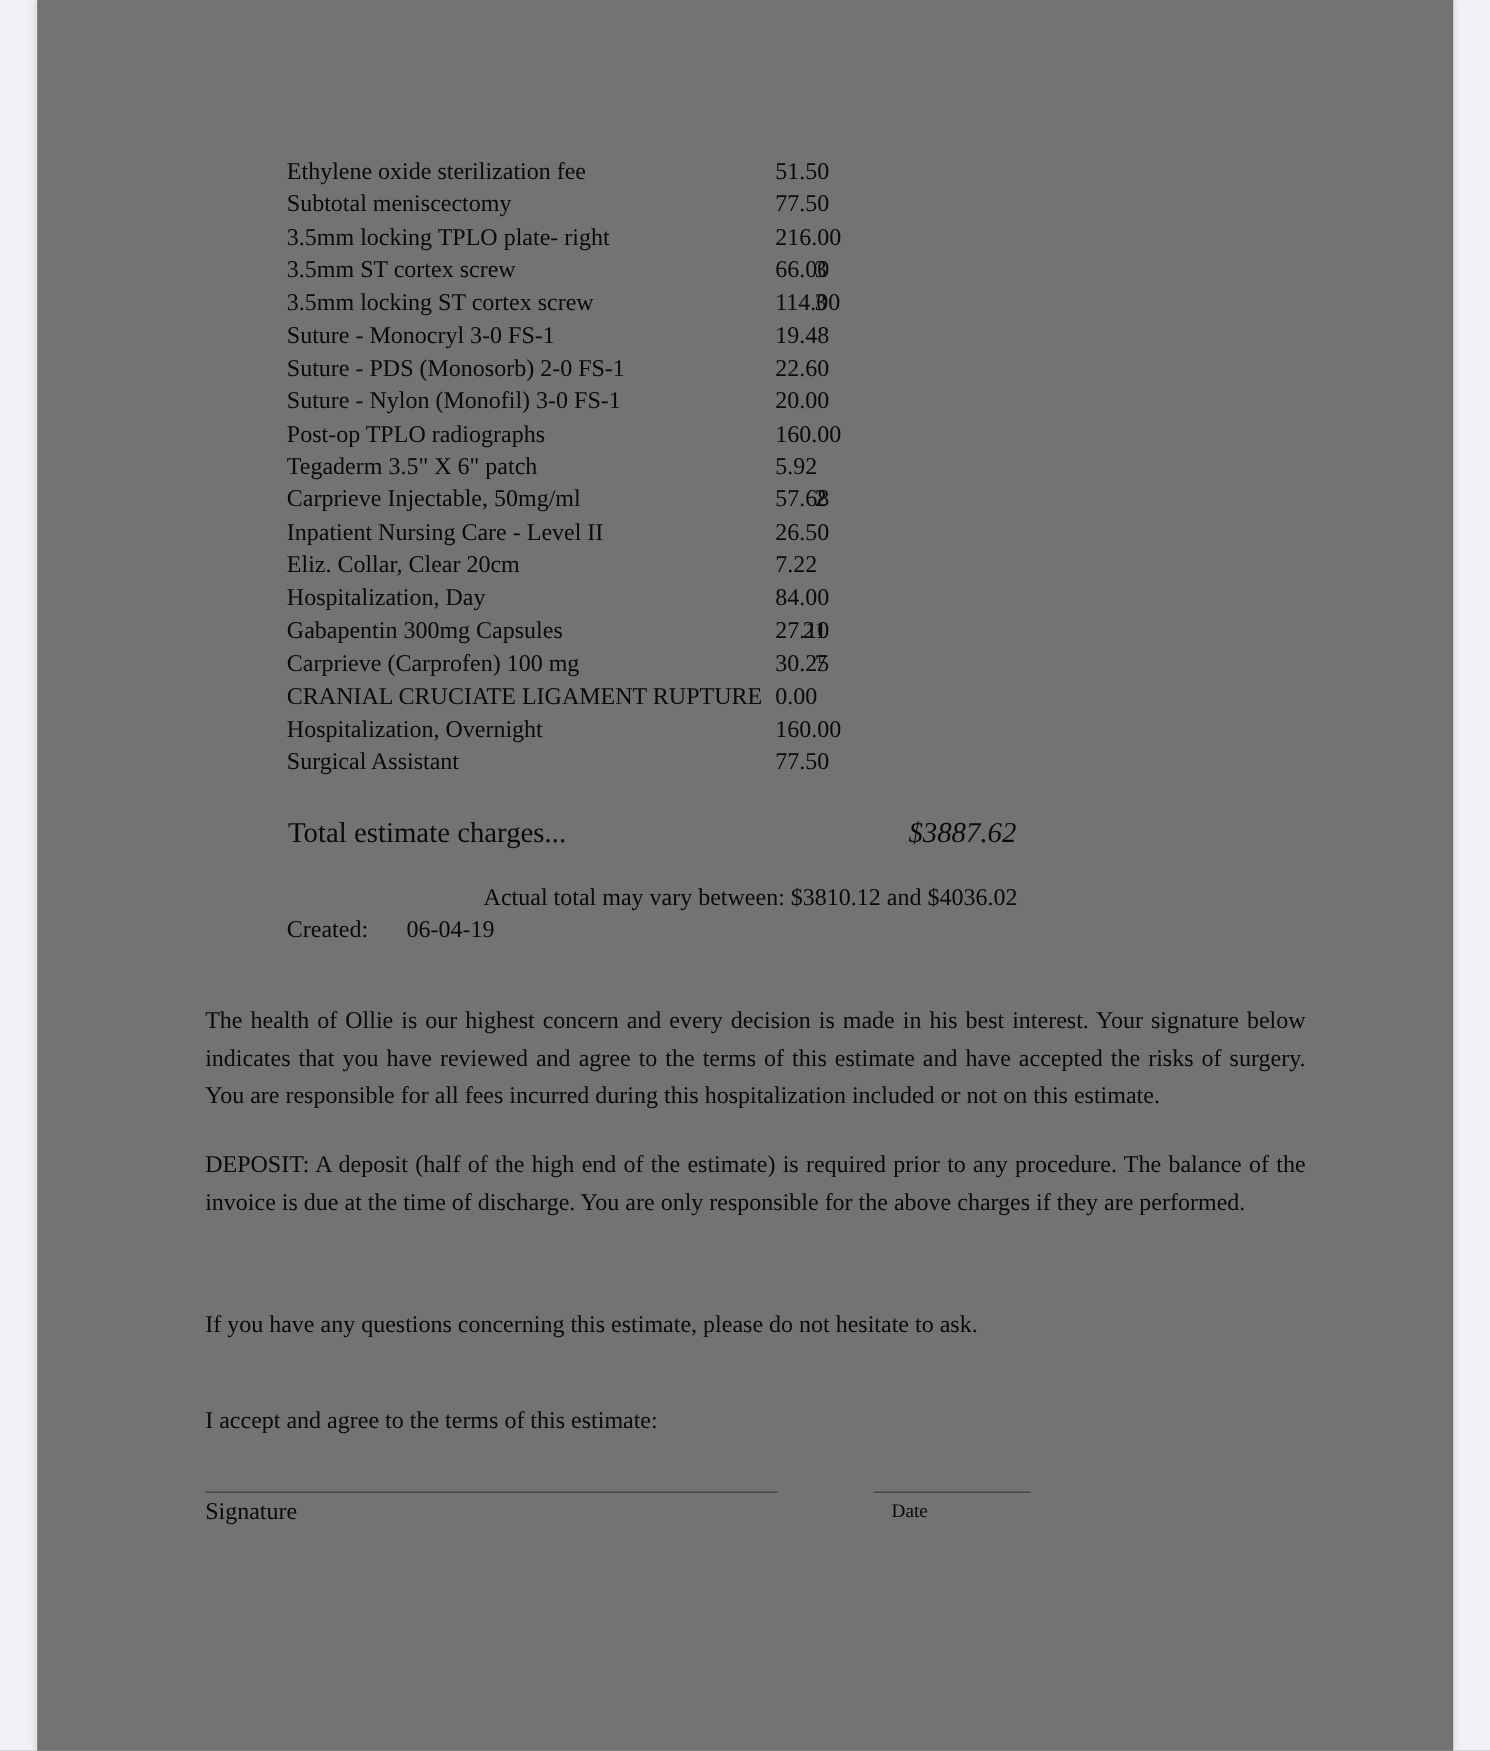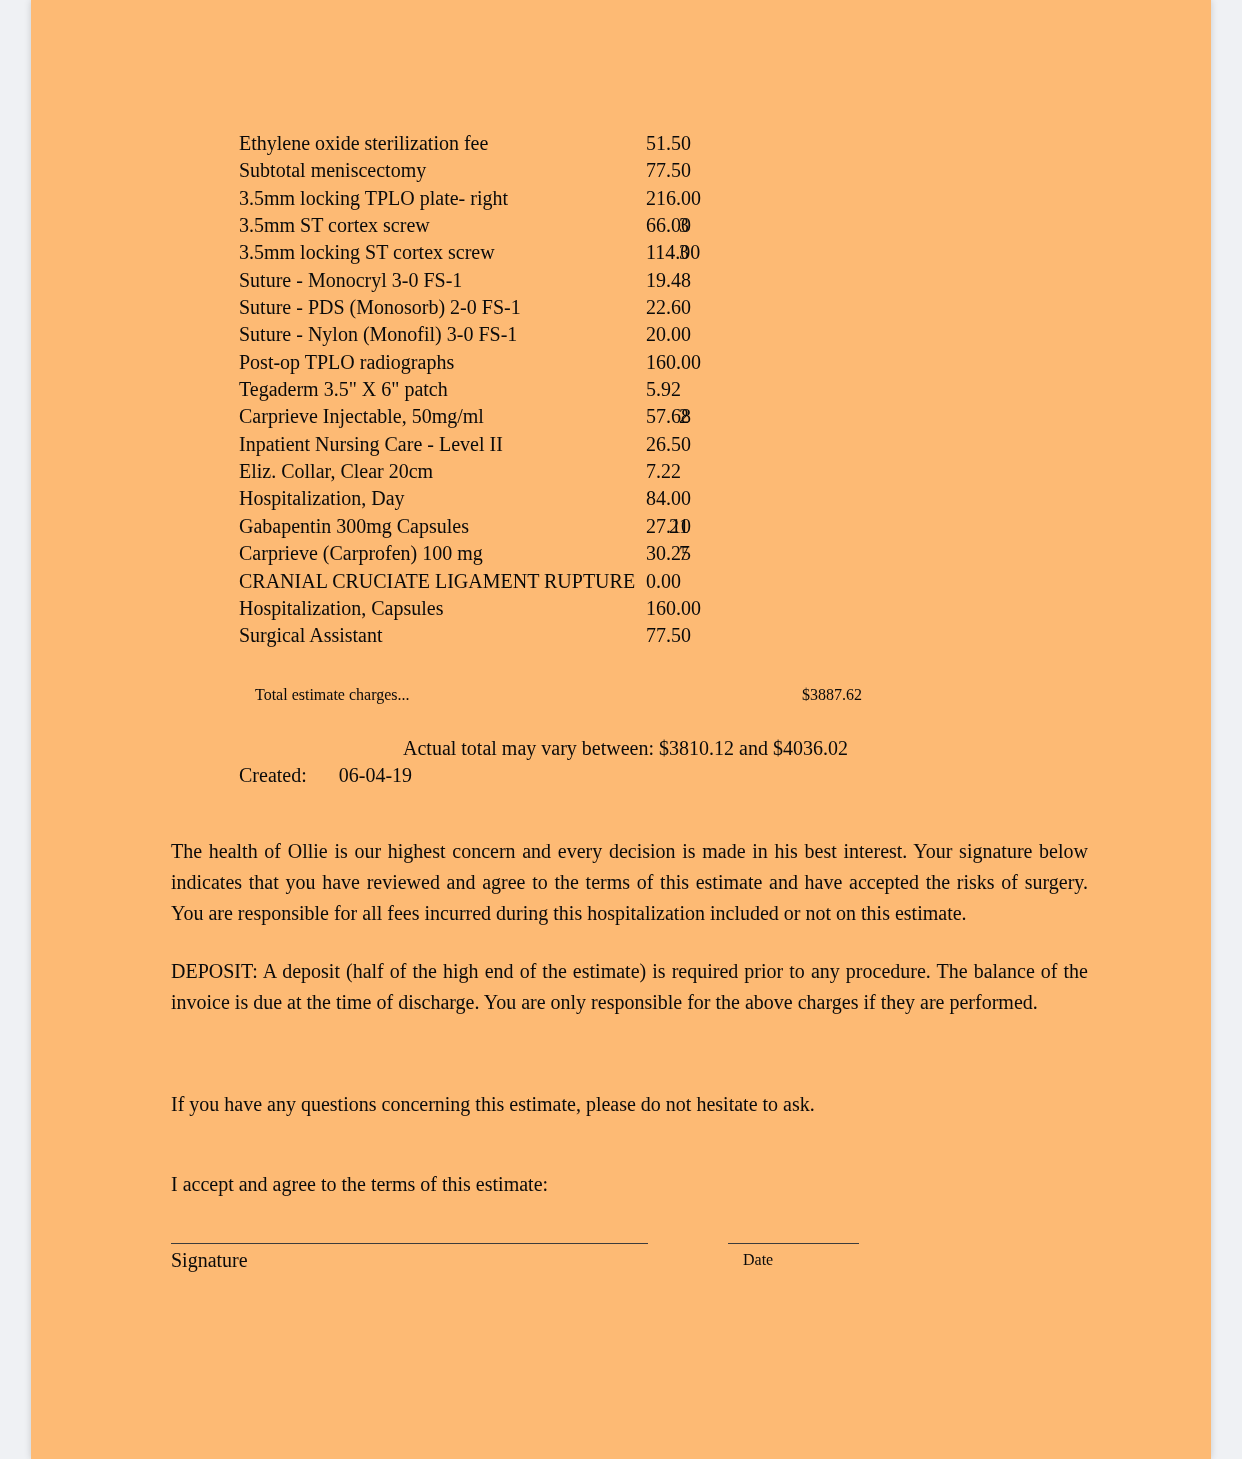"Ethylene oxide sterilization fee" .page { background: #fdba74 -> #737373 }
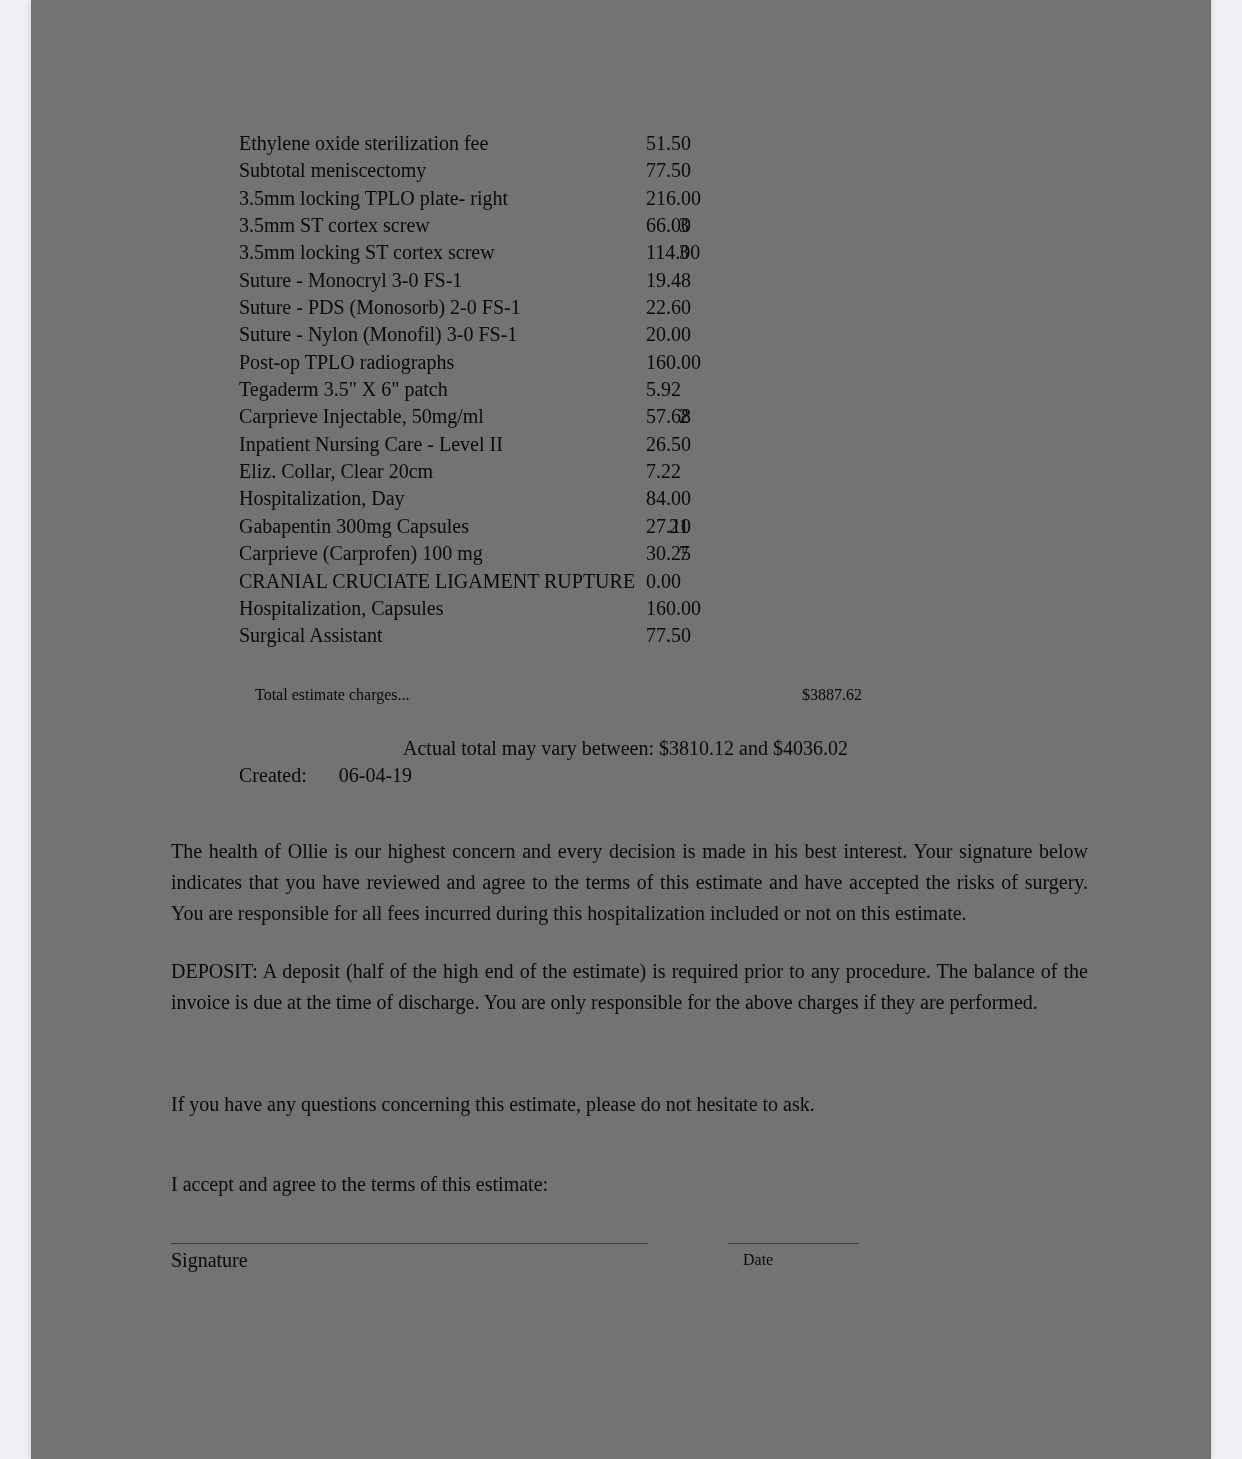"Hospitalization, Capsules" span.iname { text: Capsules -> Overnight }
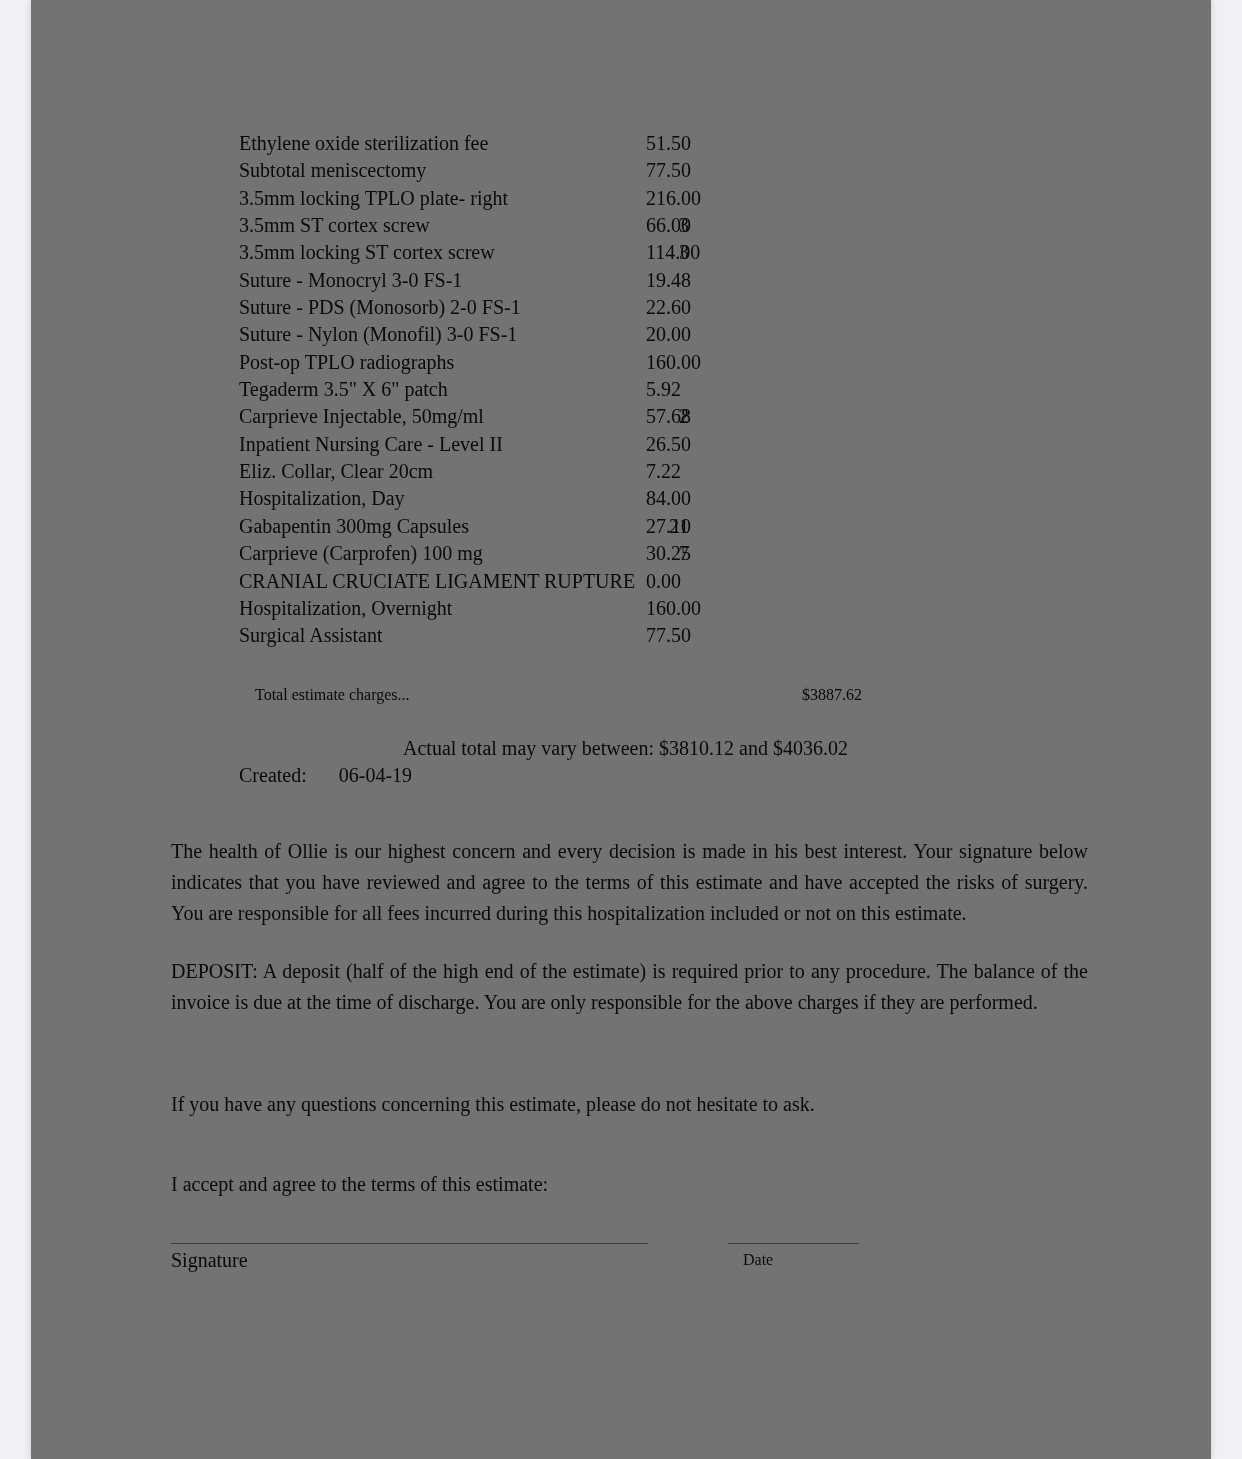"Total estimate charges..." .total-row { font-size: 16px -> 24px; left: 16px -> 1px }
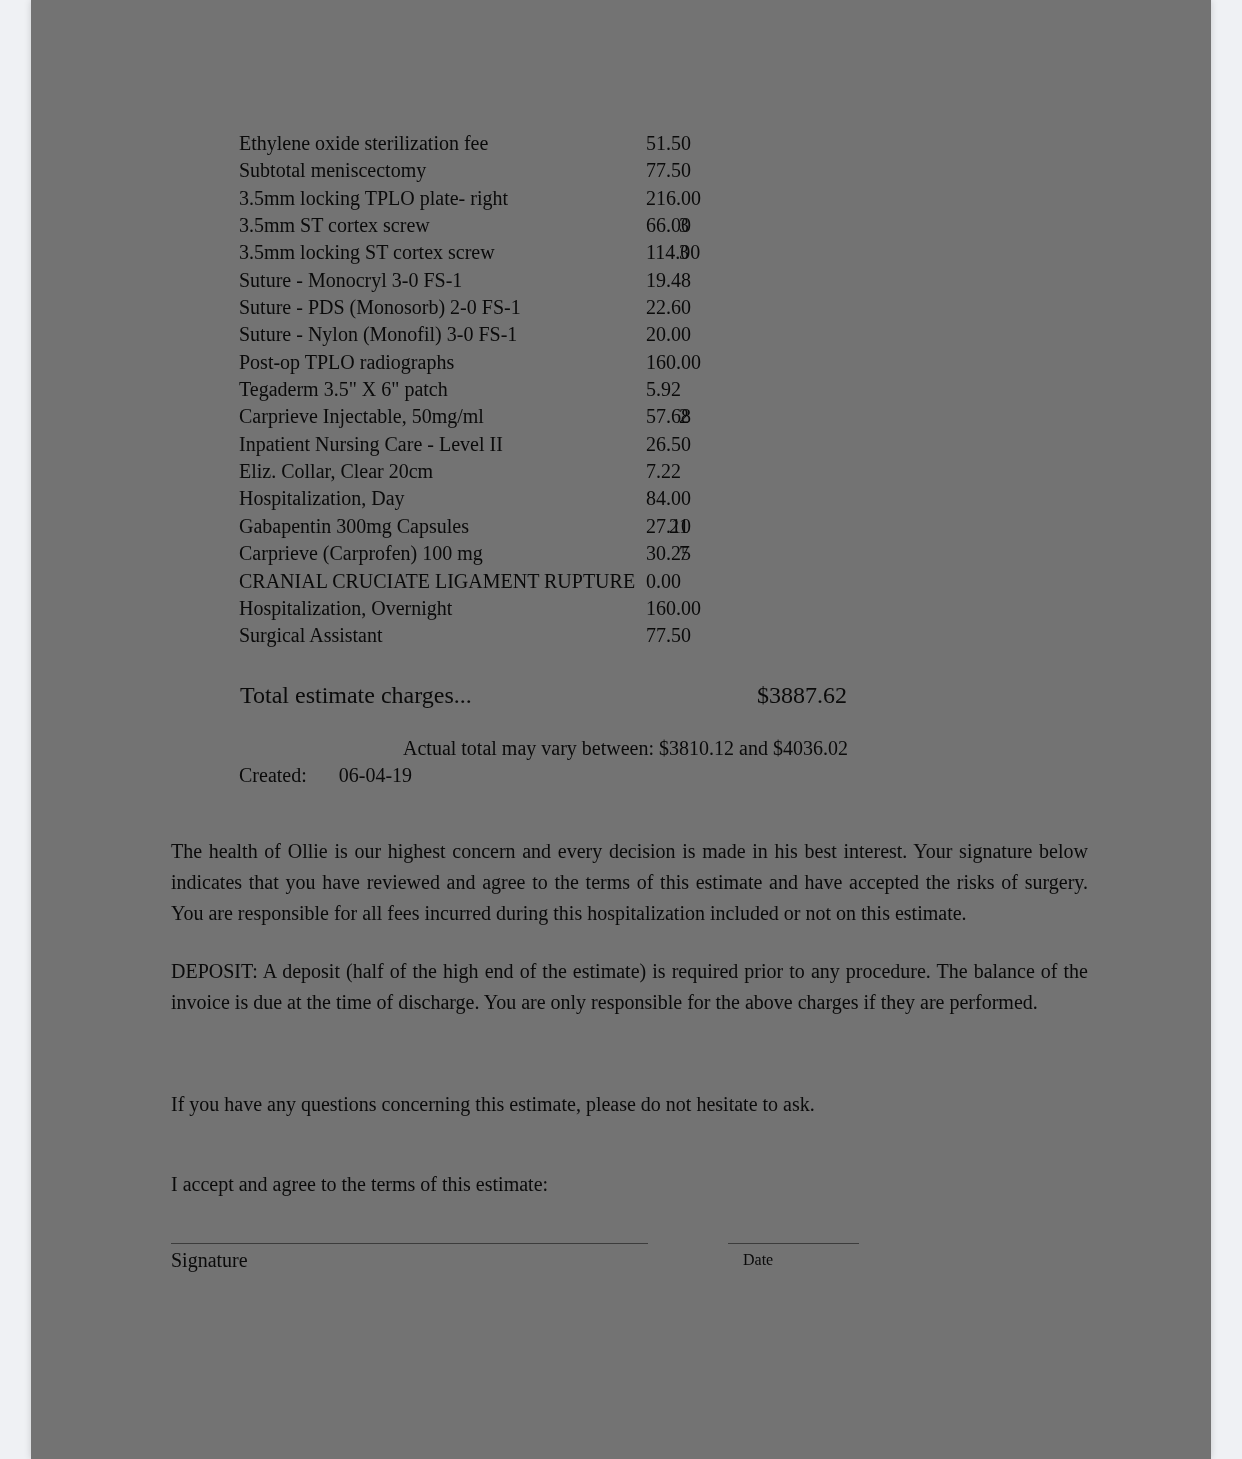"$3887.62" .total-value { font-style: none -> italic }
